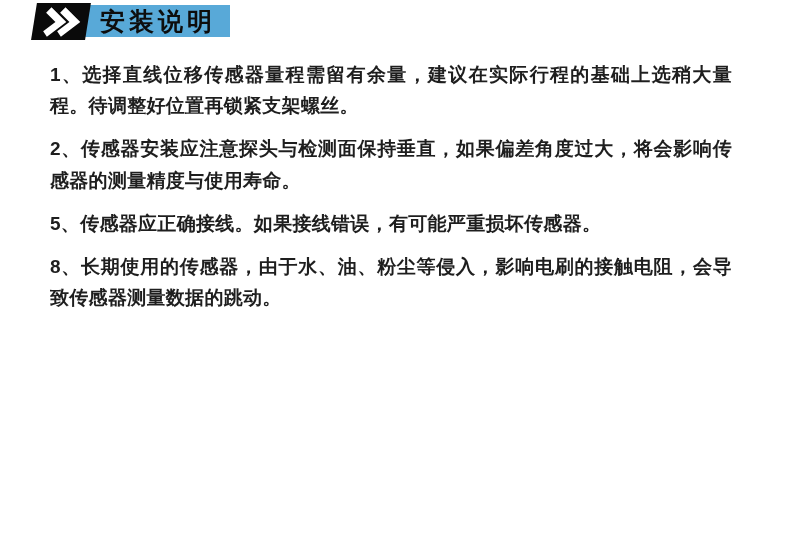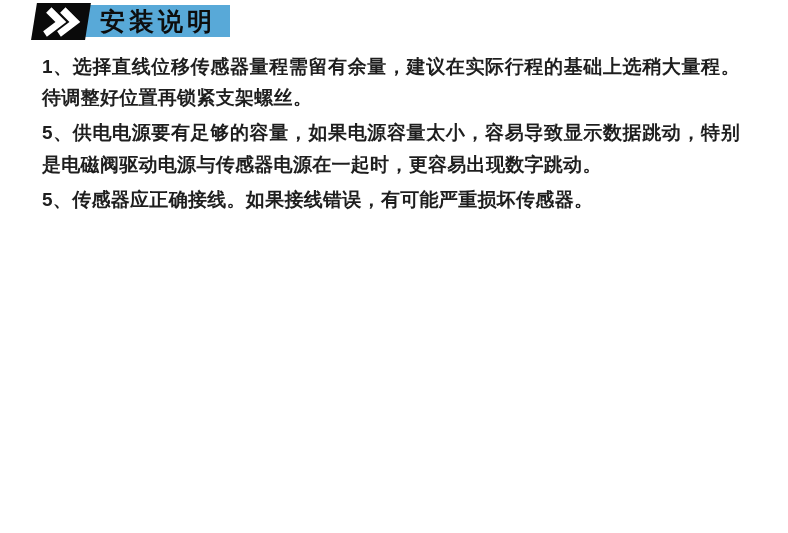"1、选择直线位移传感器量程需留有余量，建议在实际行程的基础上选稍大量程。待调整好" .content p.item { margin: 4px -> 12px }
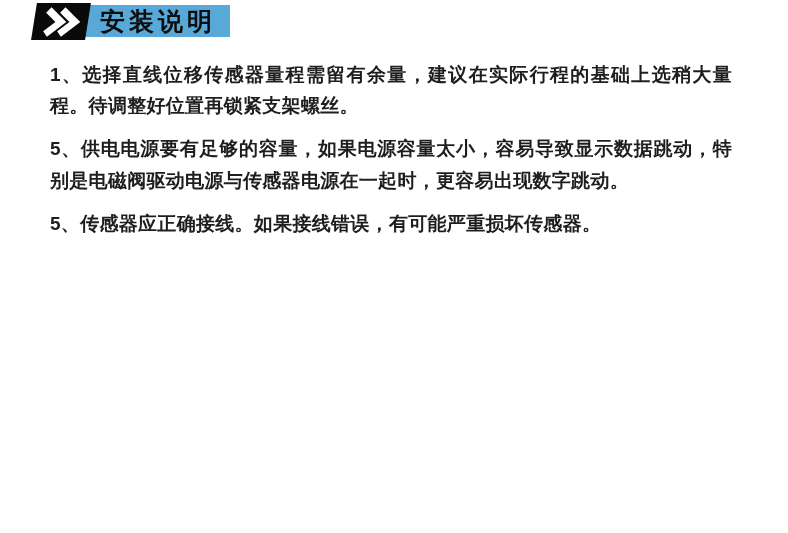"2、传感器安装应注意探头与检测面保持垂直，如果偏差角度过大，将会影响传感器的测量" p.item { html: none -> <p>2、传感器安装应注意探头与检测面保持垂直，如果偏差角度过大，将会影响传感器的测量精度与使用寿命。</p> }
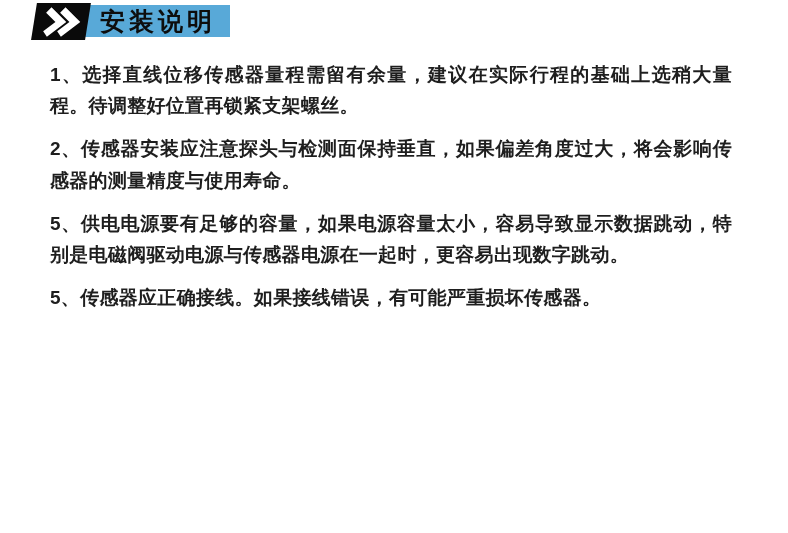"5、供电电源要有足够的容量，如果电源容量太小，容易导致显示数据跳动，特别是电磁阀" p.item { html: <p>5、供电电源要有足够的容量，如果电源容量太小，容易导致显示数据跳动，特别是电磁阀驱动电源与传感器电源在一起时，更容易出现数字跳动。</p> -> none }
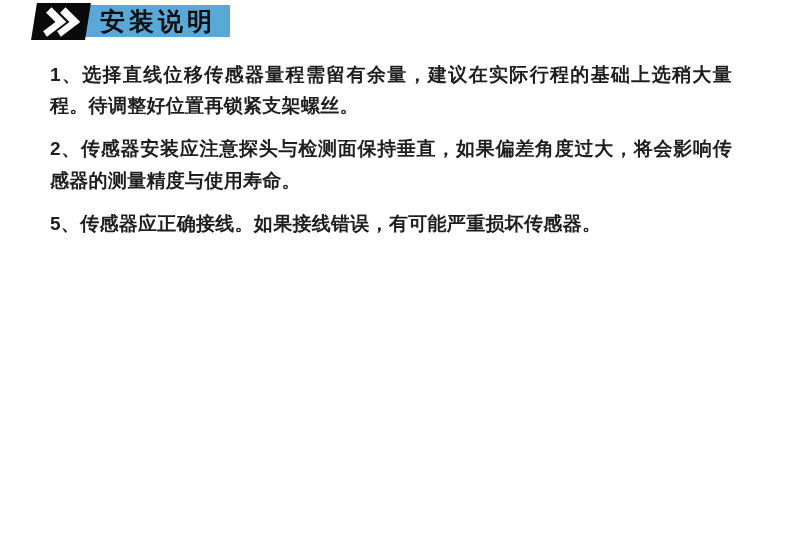"8、长期使用的传感器，由于水、油、粉尘等侵入，影响电刷的接触电阻，会导致传感器测" p.item { html: none -> <p>8、长期使用的传感器，由于水、油、粉尘等侵入，影响电刷的接触电阻，会导致传感器测量数据的跳动。</p> }
